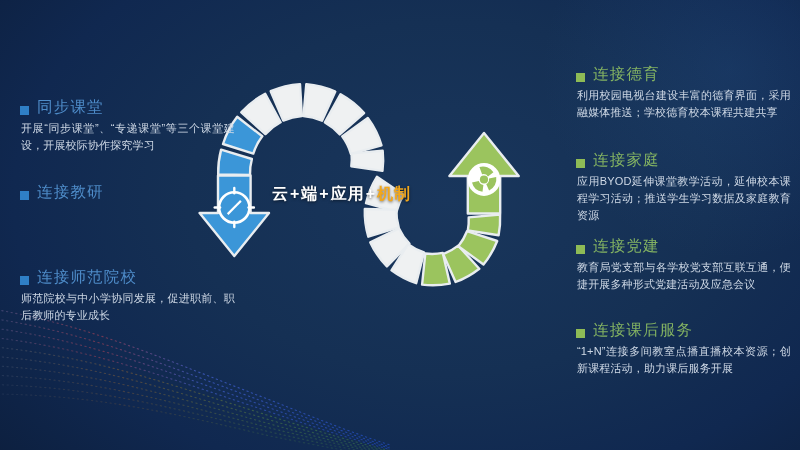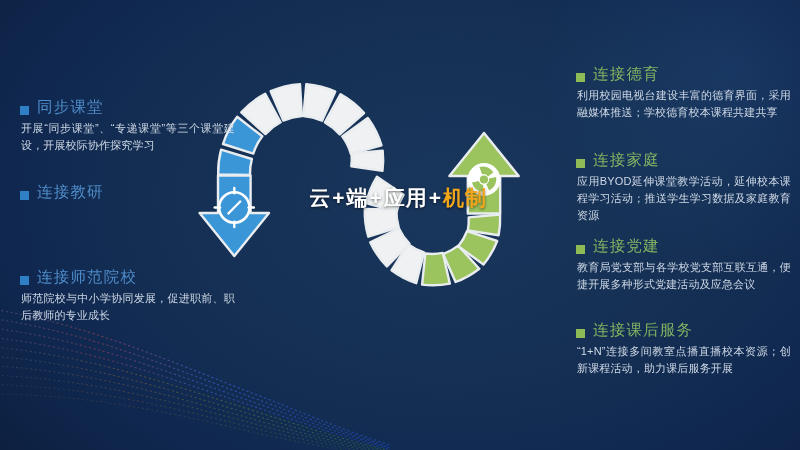"云+端+应用+机制" #center-caption { font-size: 21px -> 16px; text-align: right -> left }
